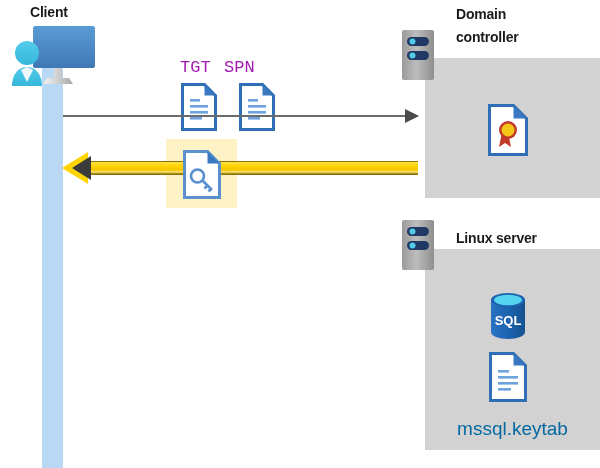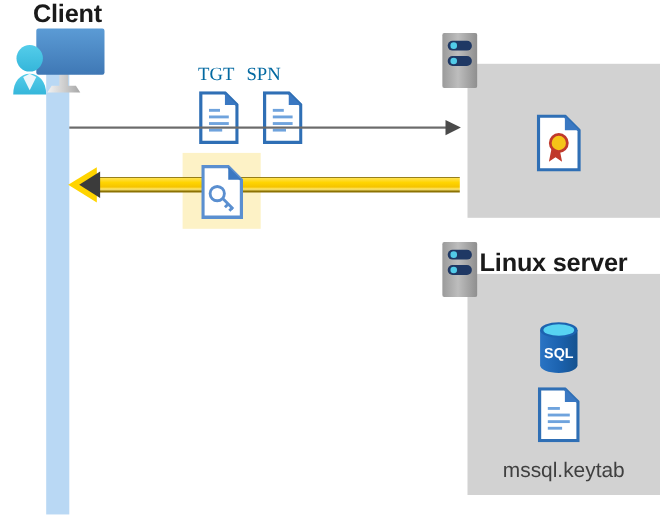"Client" .title { font-size: 23px -> 14px }
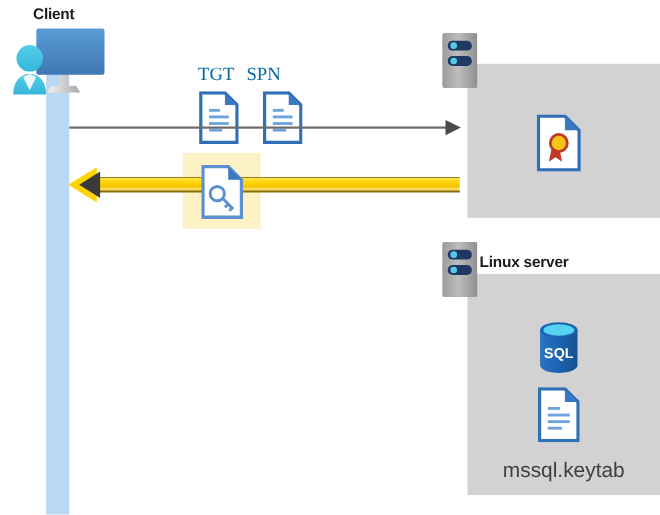"Domain" div.abs { html: none -> <div>Domain controller</div> }
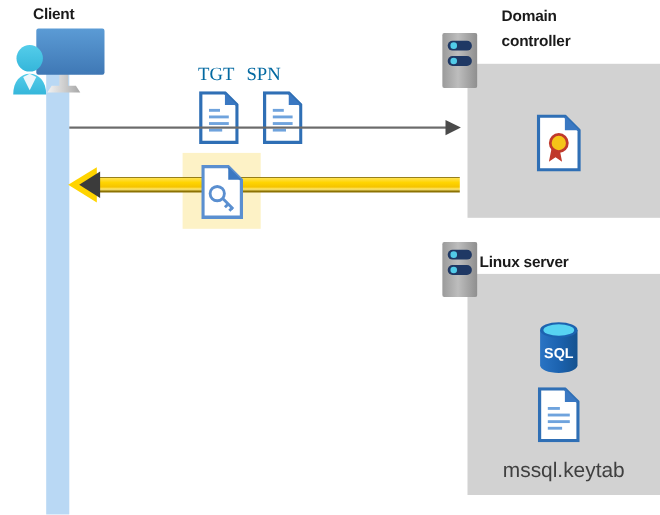"TGT" .doc-label { color: #0369a1 -> #a21caf; font-family: Liberation Serif, serif -> Liberation Mono, monospace }
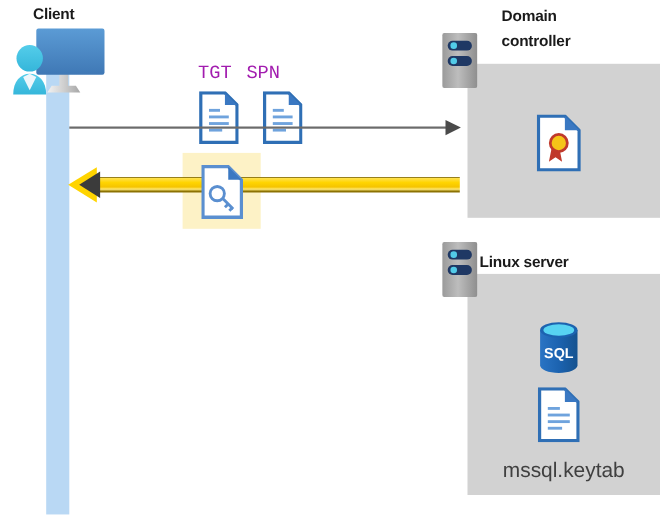"Linux server" #linux-title { left: 436px -> 456px }
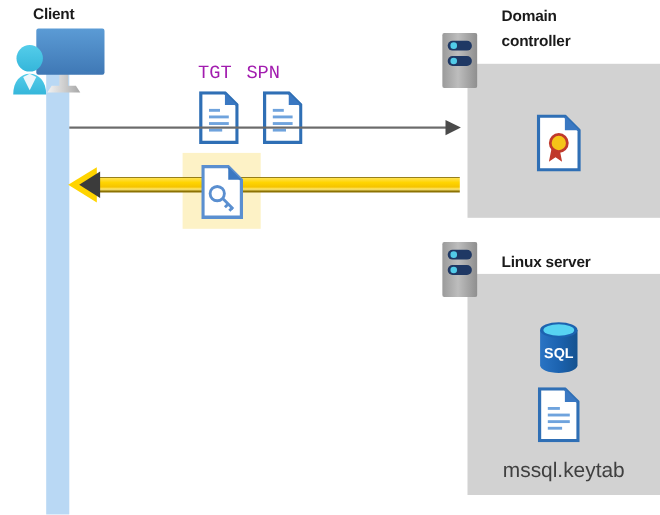"mssql.keytab" #keytab-label { color: #404040 -> #0369a1 }
